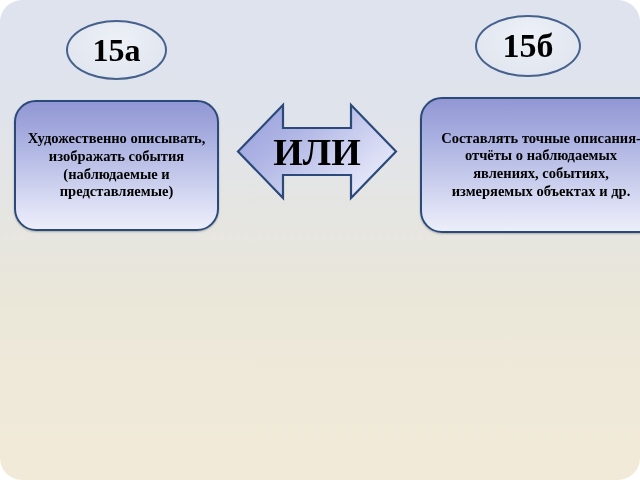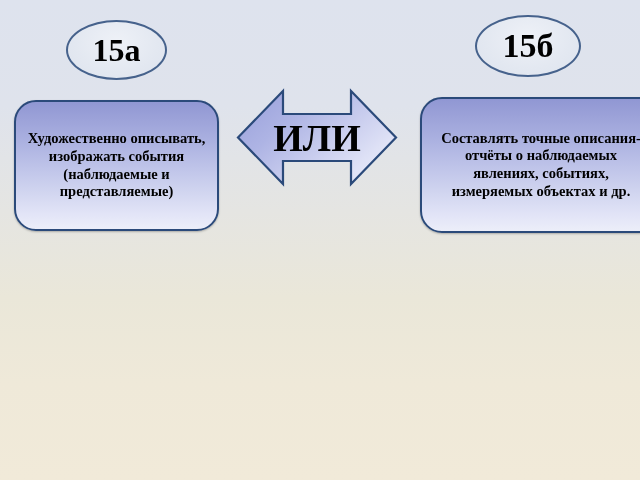"15а" #slide { border-radius: none -> 22px }
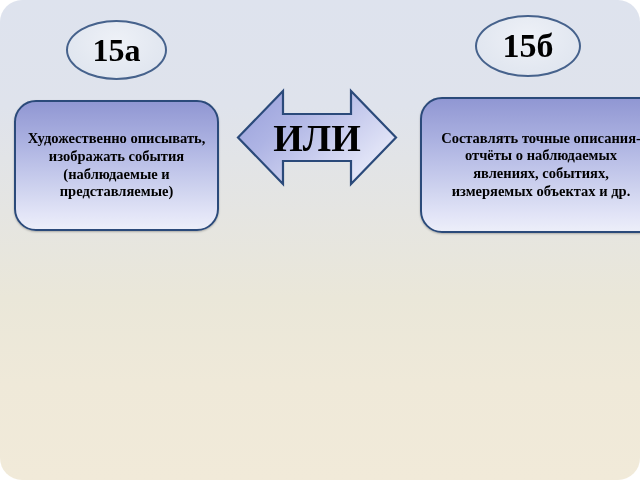"ИЛИ" #arrow-wrap { top: 85px -> 99px }
